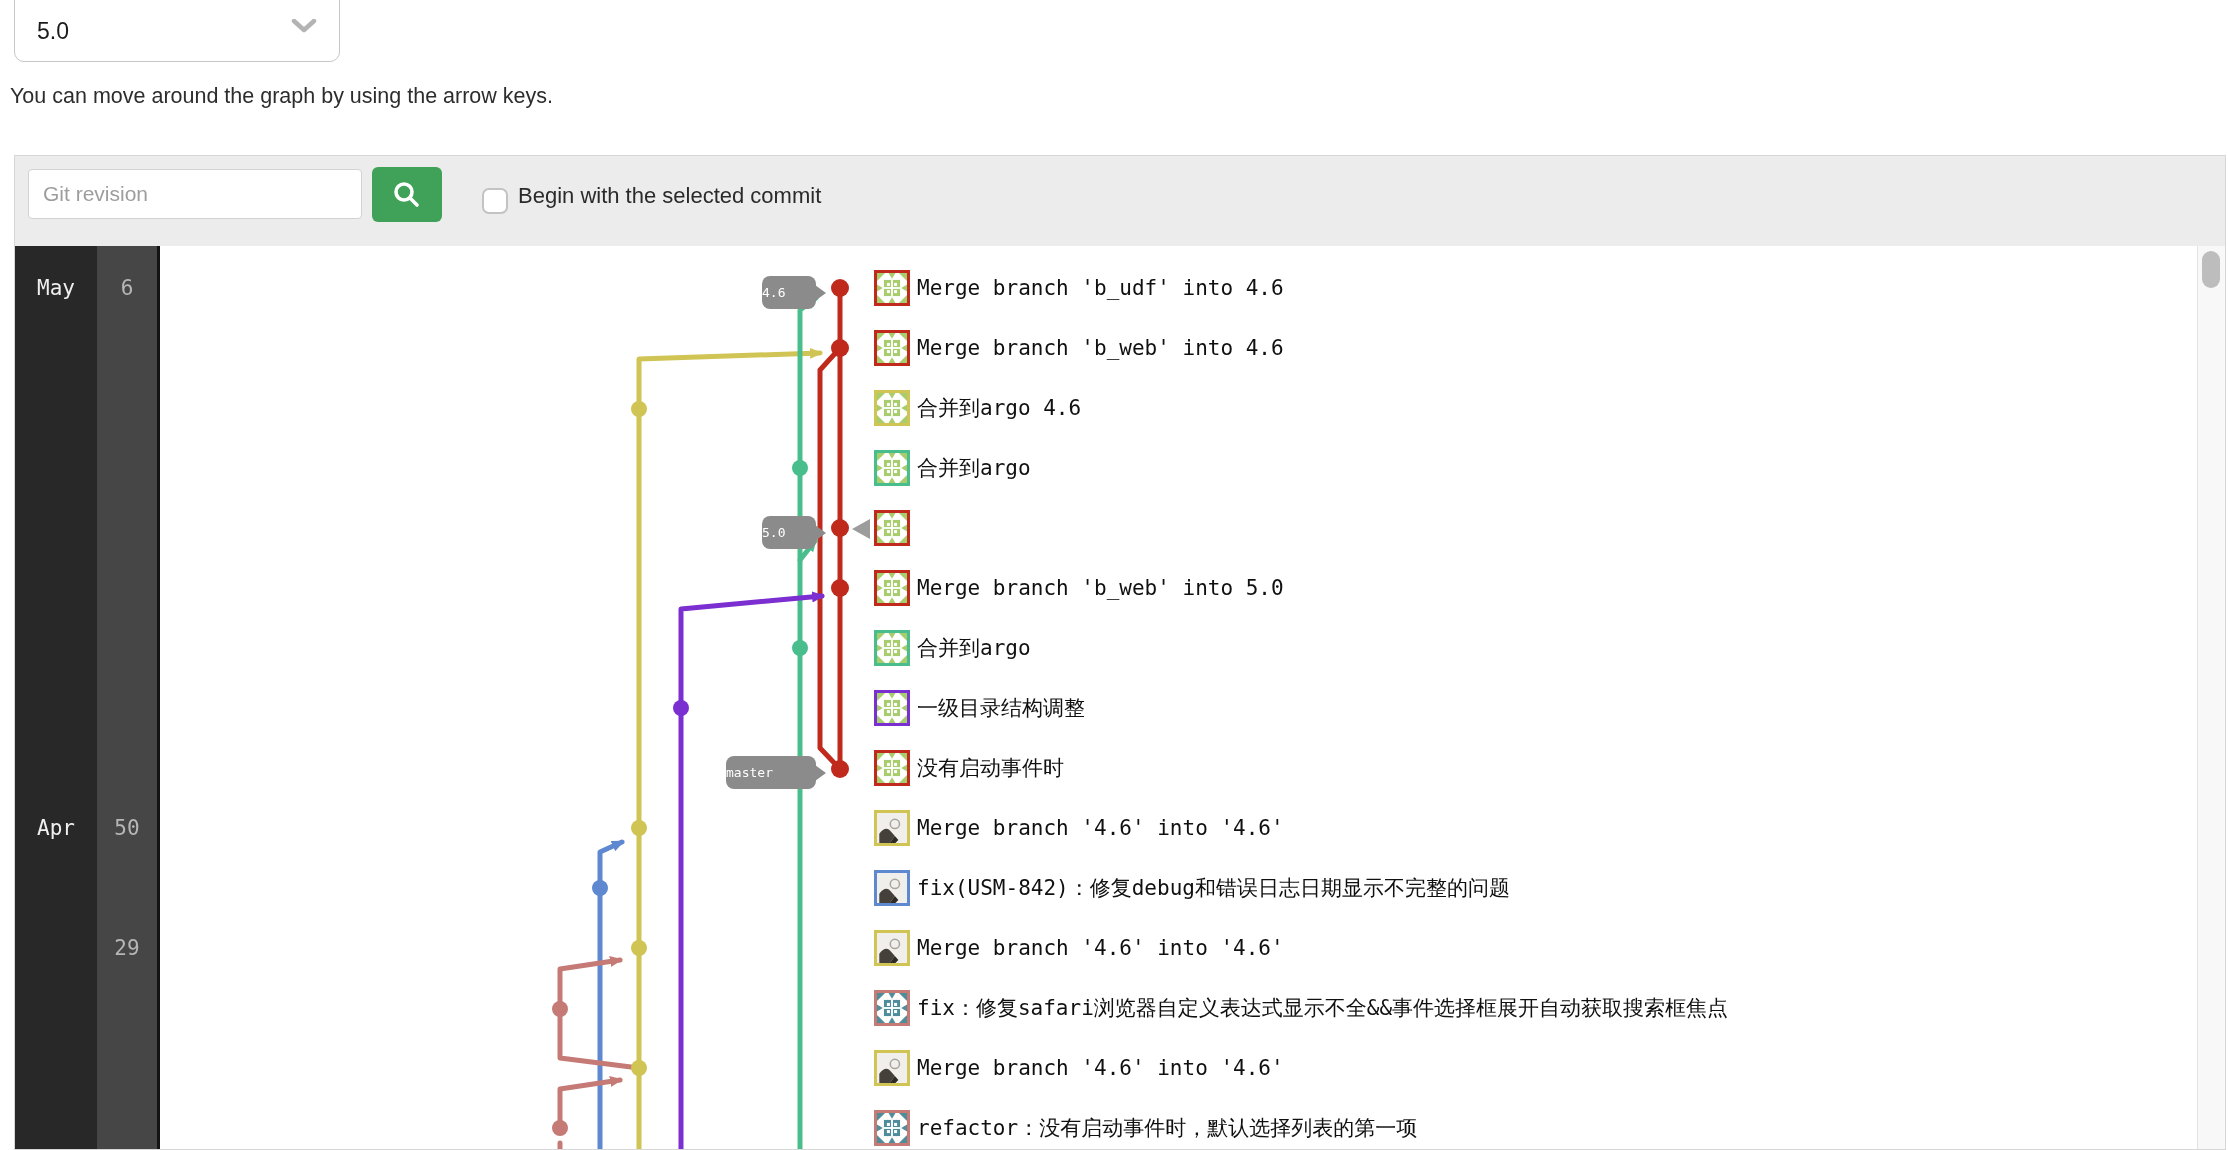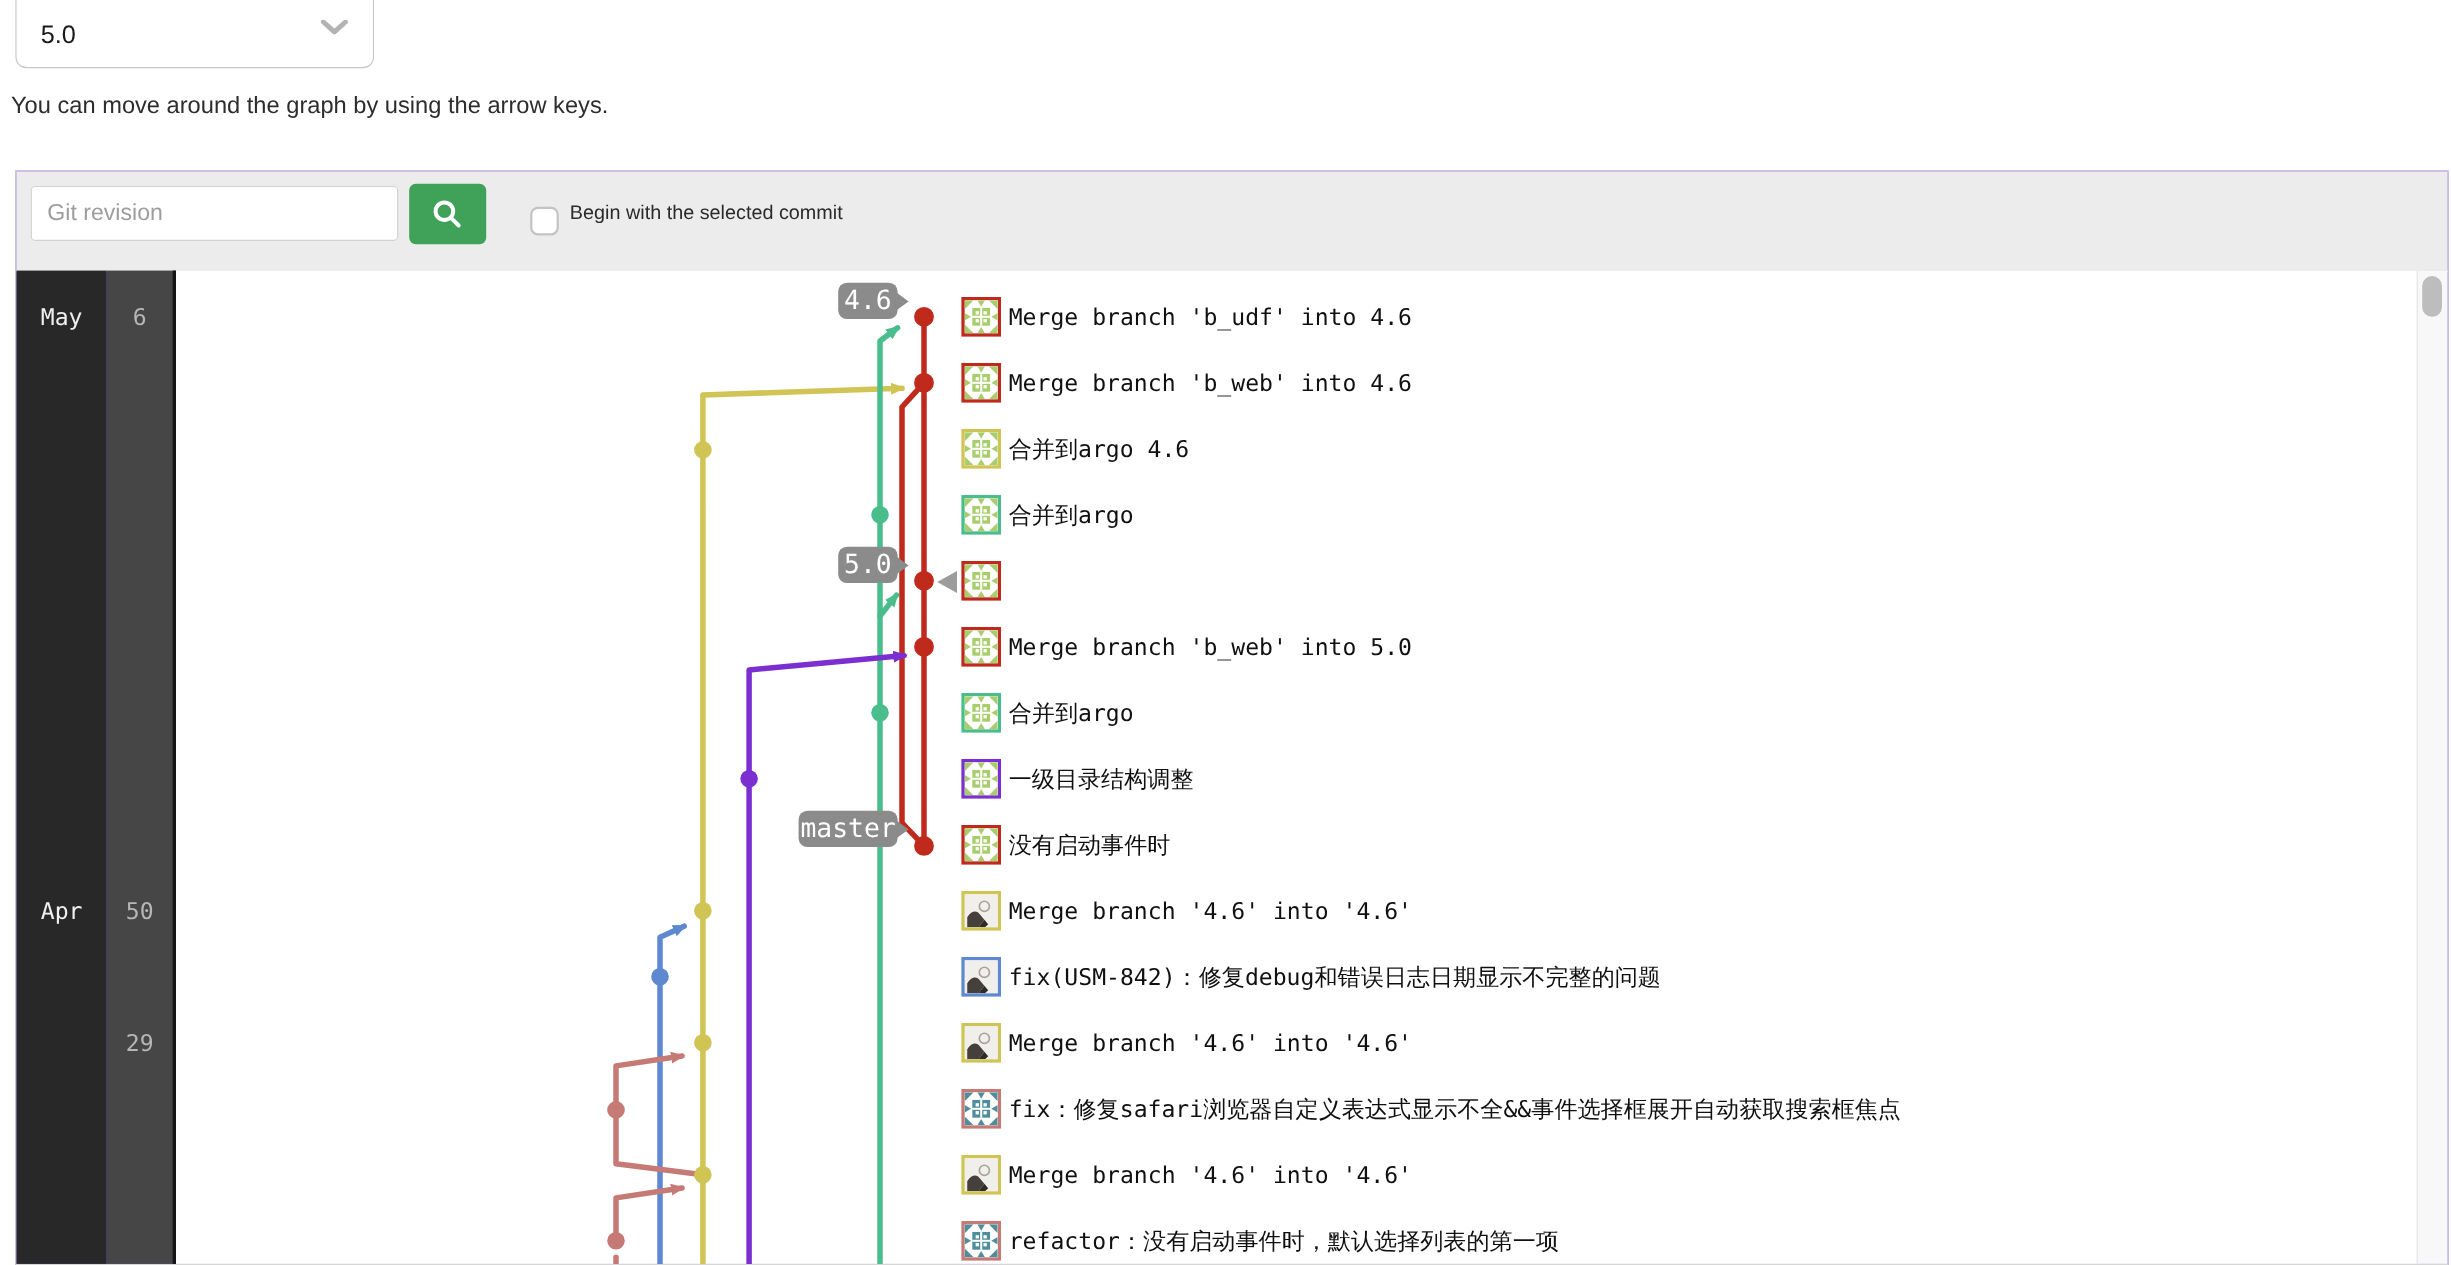"Begin with the selected commit" .cbx-label { font-size: 18px -> 22px }
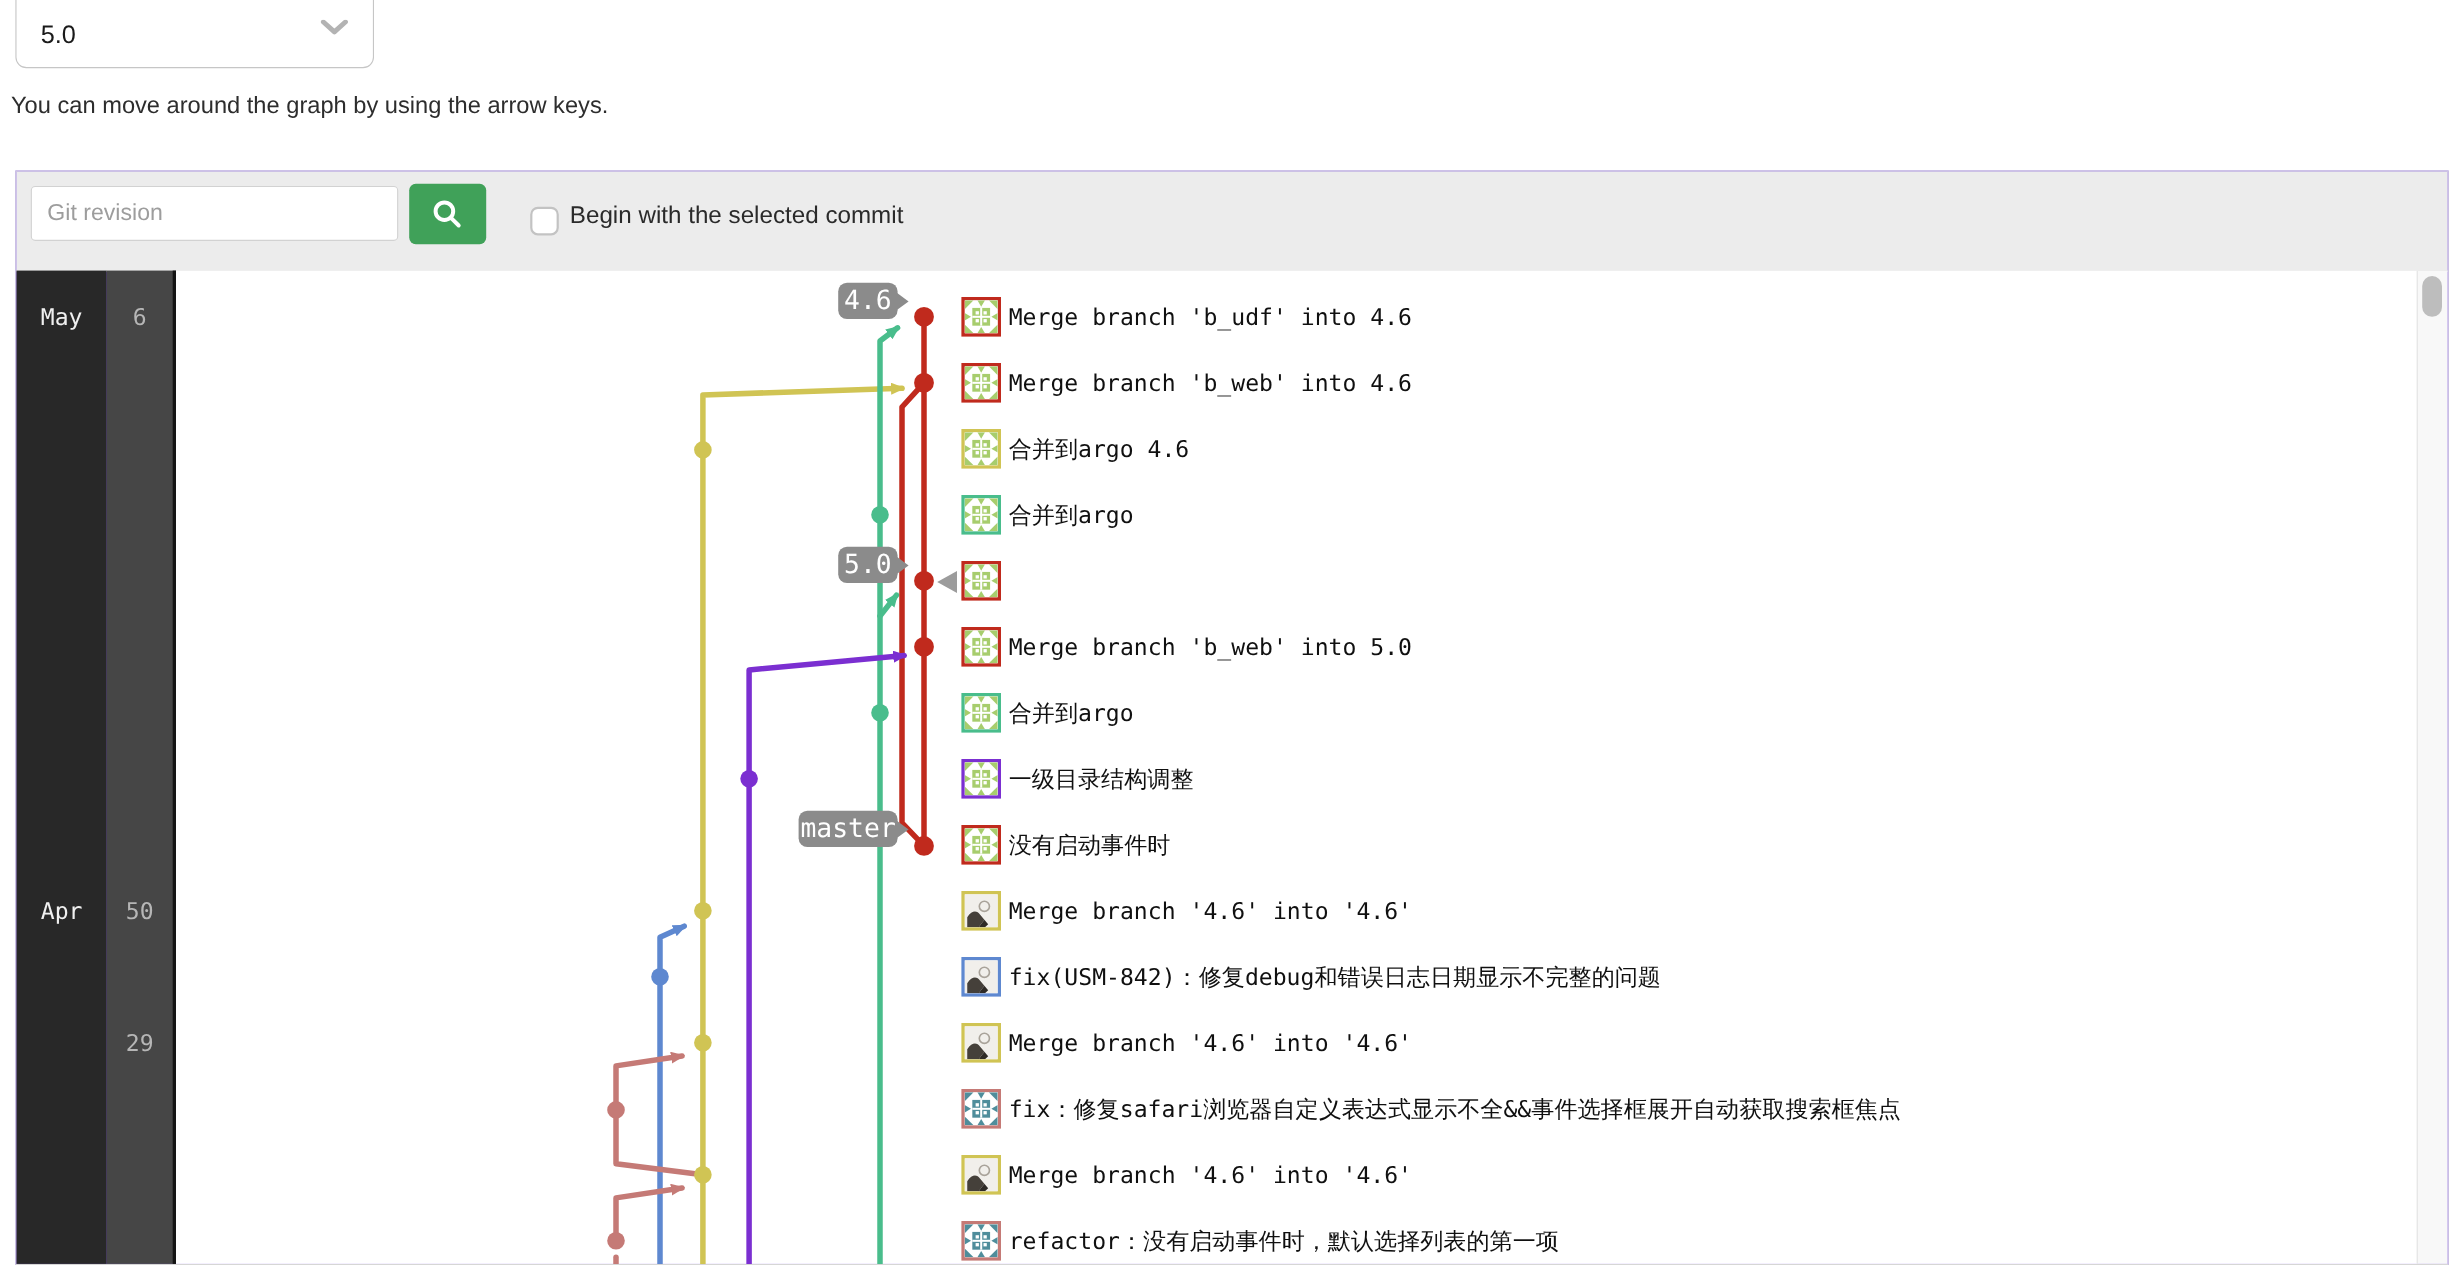"4.6" .branch-label { font-size: 24px -> 13px; margin-top: none -> 19px; text-align: center -> none }
